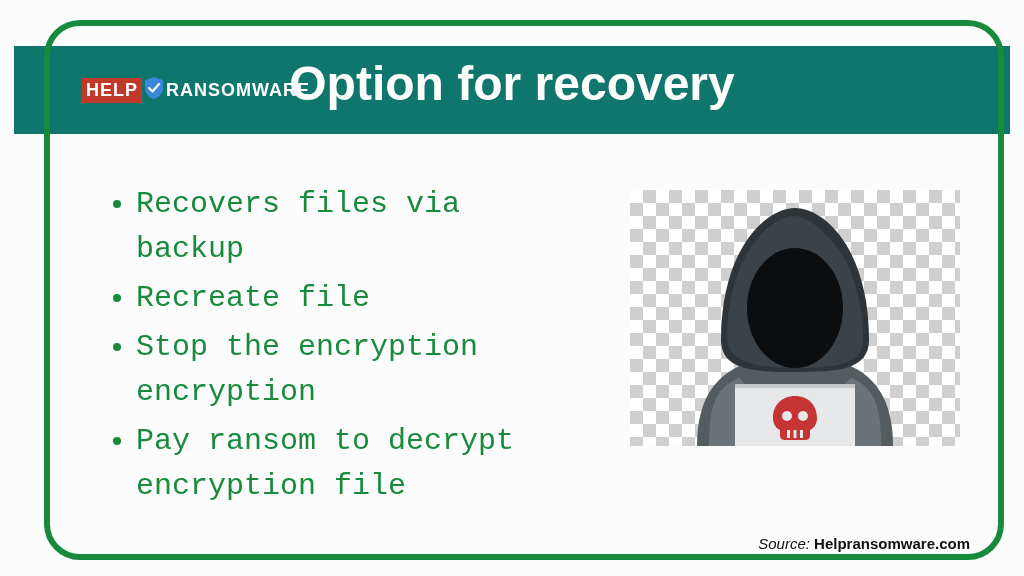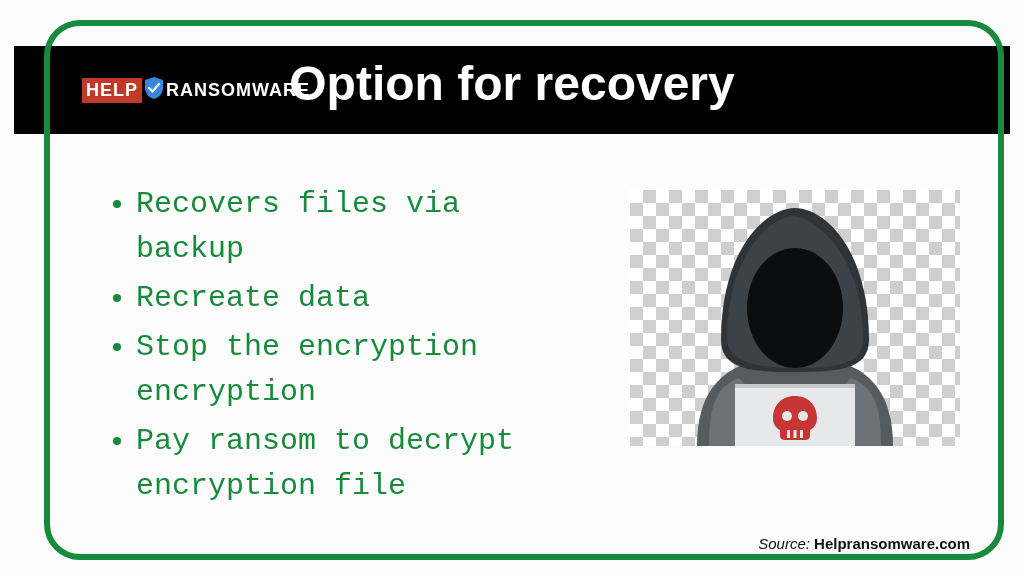"HELP" .header-bar { background: #000000 -> #0f766e }
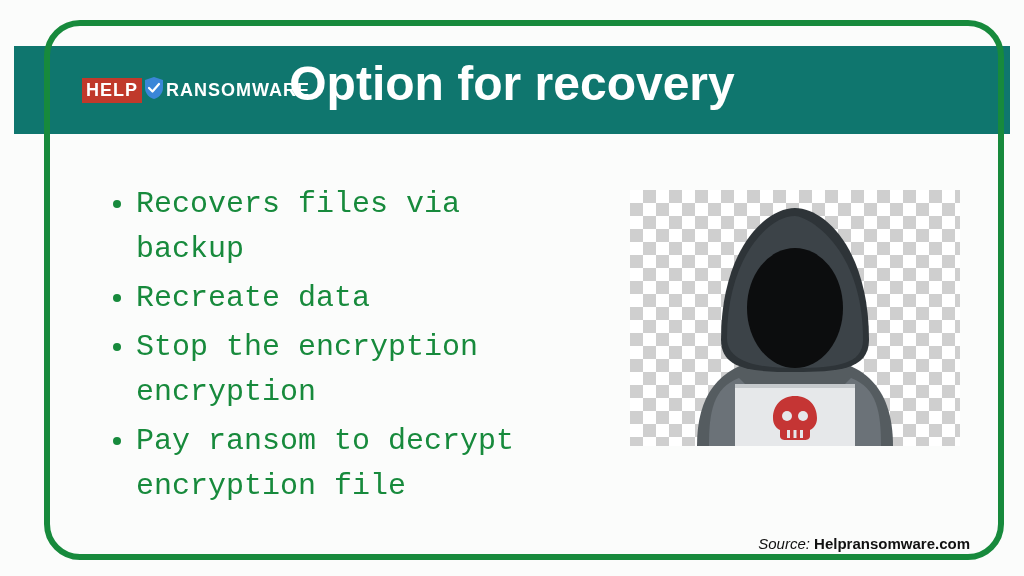"Recreate data" li { text: data -> file }
